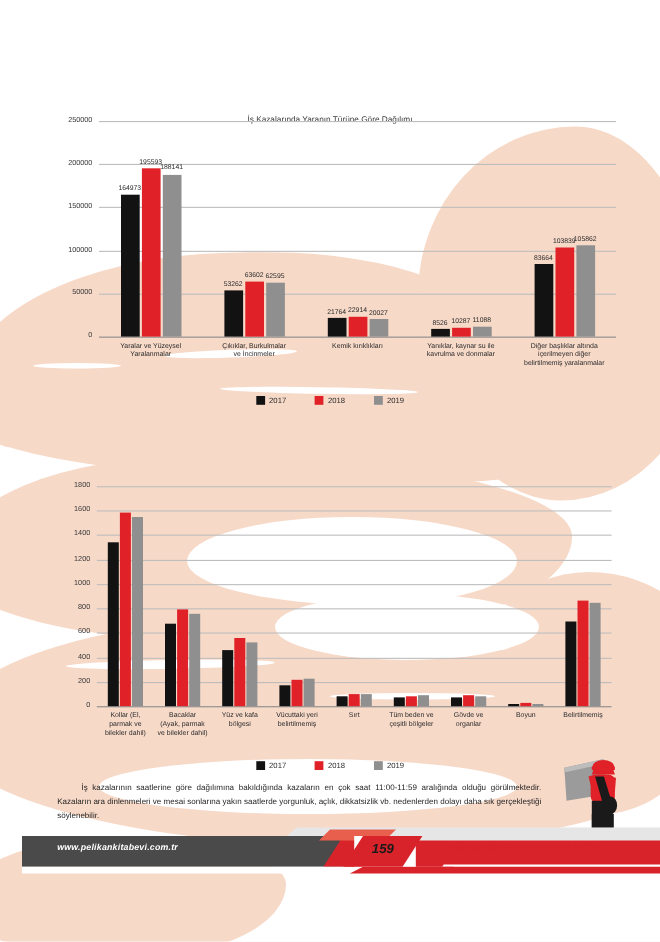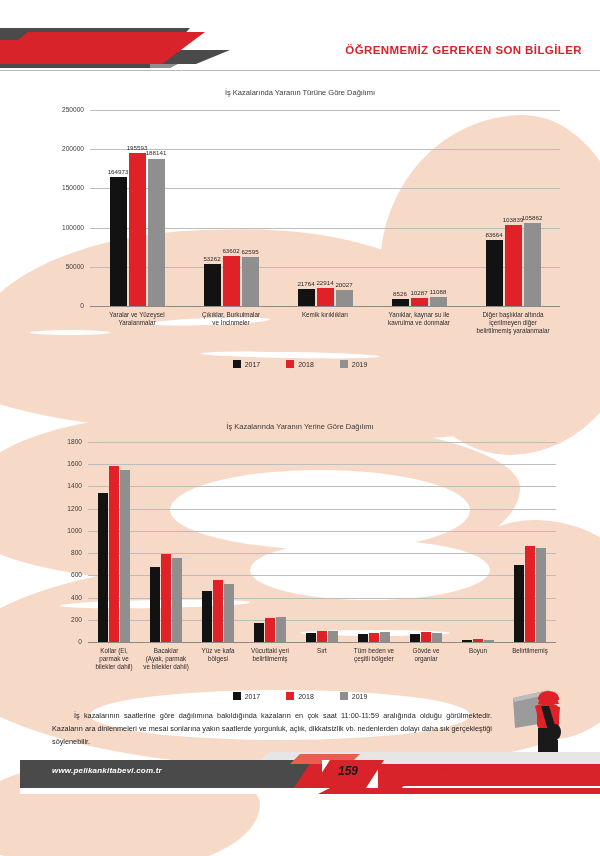"ÖĞRENMEMİZ GEREKEN SON BİLGİLER" div { html: <div> <svg> <polygon></polygon> <polygon></polygon> <polygon></polygon> <polygon></polygon> <polygon></polygon> <polygon></polygon> </svg> <div></div> <div>ÖĞRENMEMİZ GEREKEN SON BİLGİLER</div> </div> -> none }
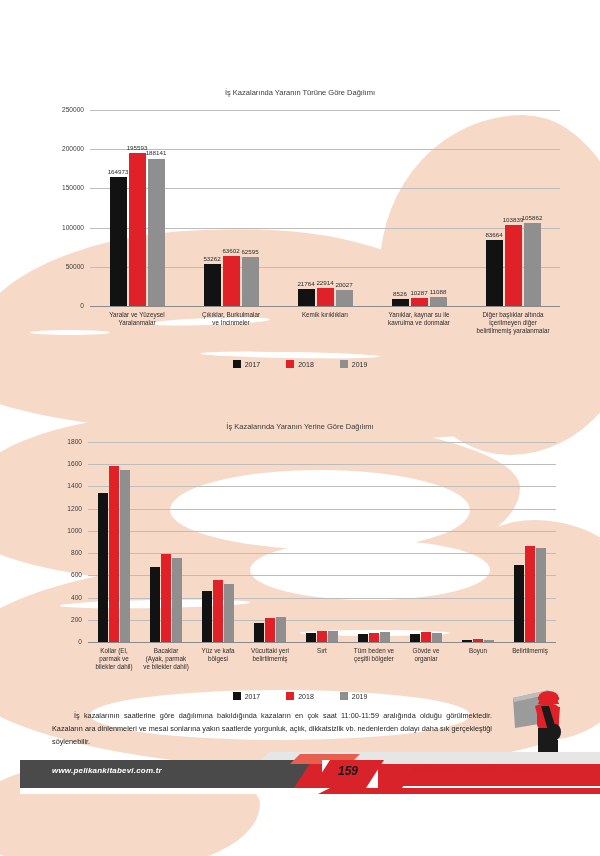"İş Kazalarında Yaranın Türüne Göre" div.chart-title { top: 0 -> 16px }
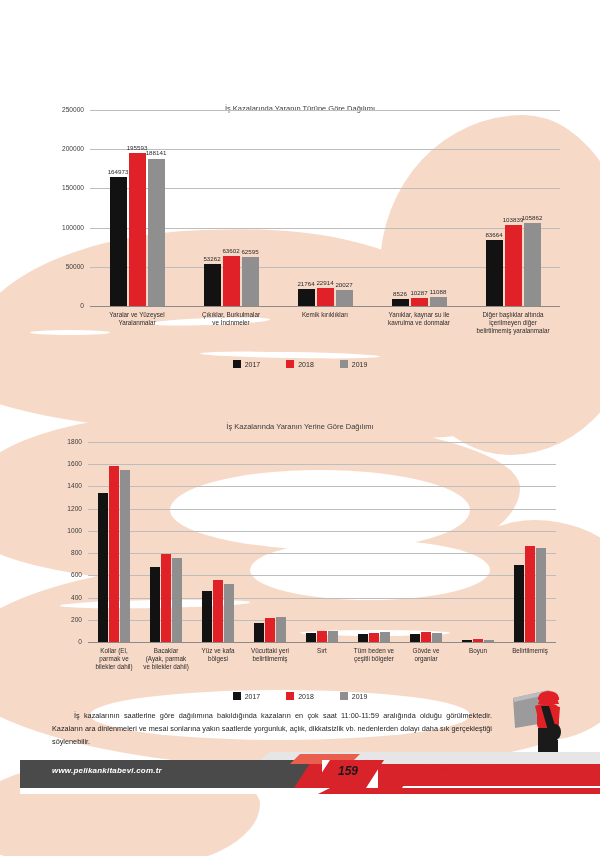"İş Kazalarında Yaranın Yerine Göre" div.chart-title { html: <div>İş Kazalarında Yaranın Yerine Göre Dağılımı</div> -> none }
